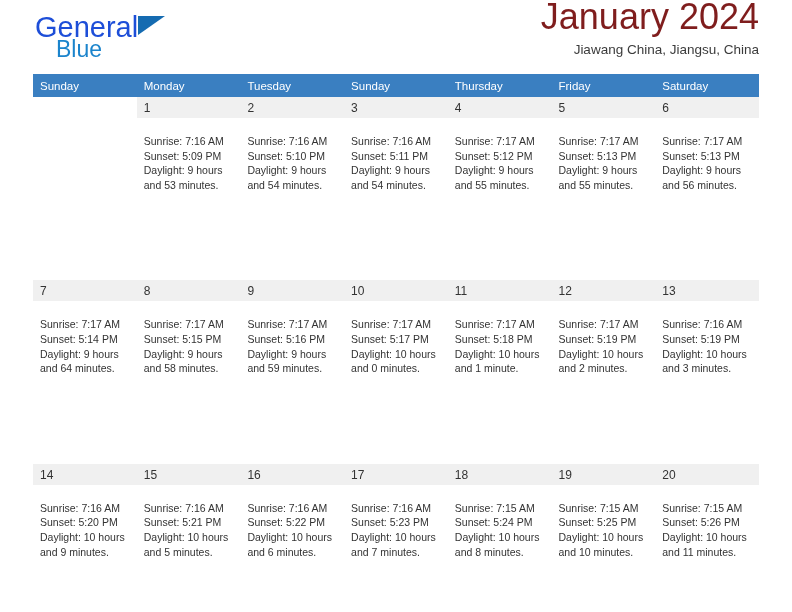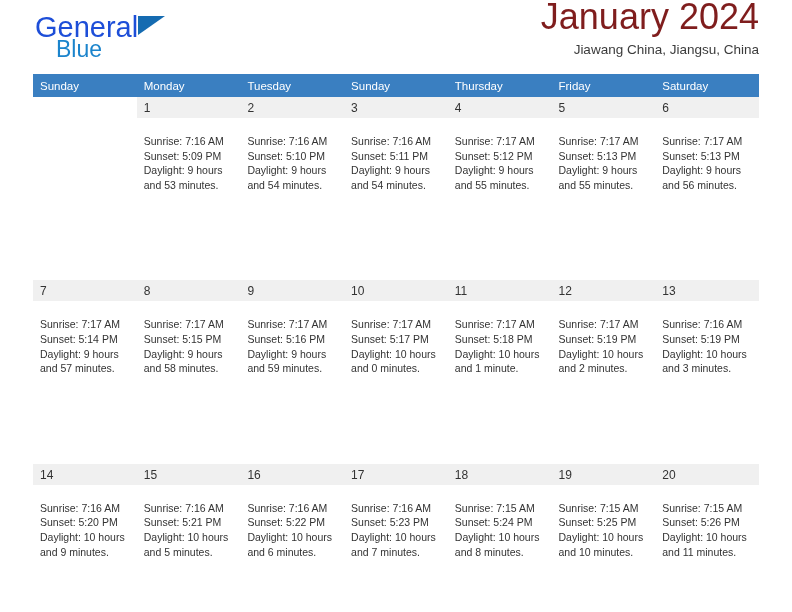"and 57 minutes." div { text: 57 -> 64 }
